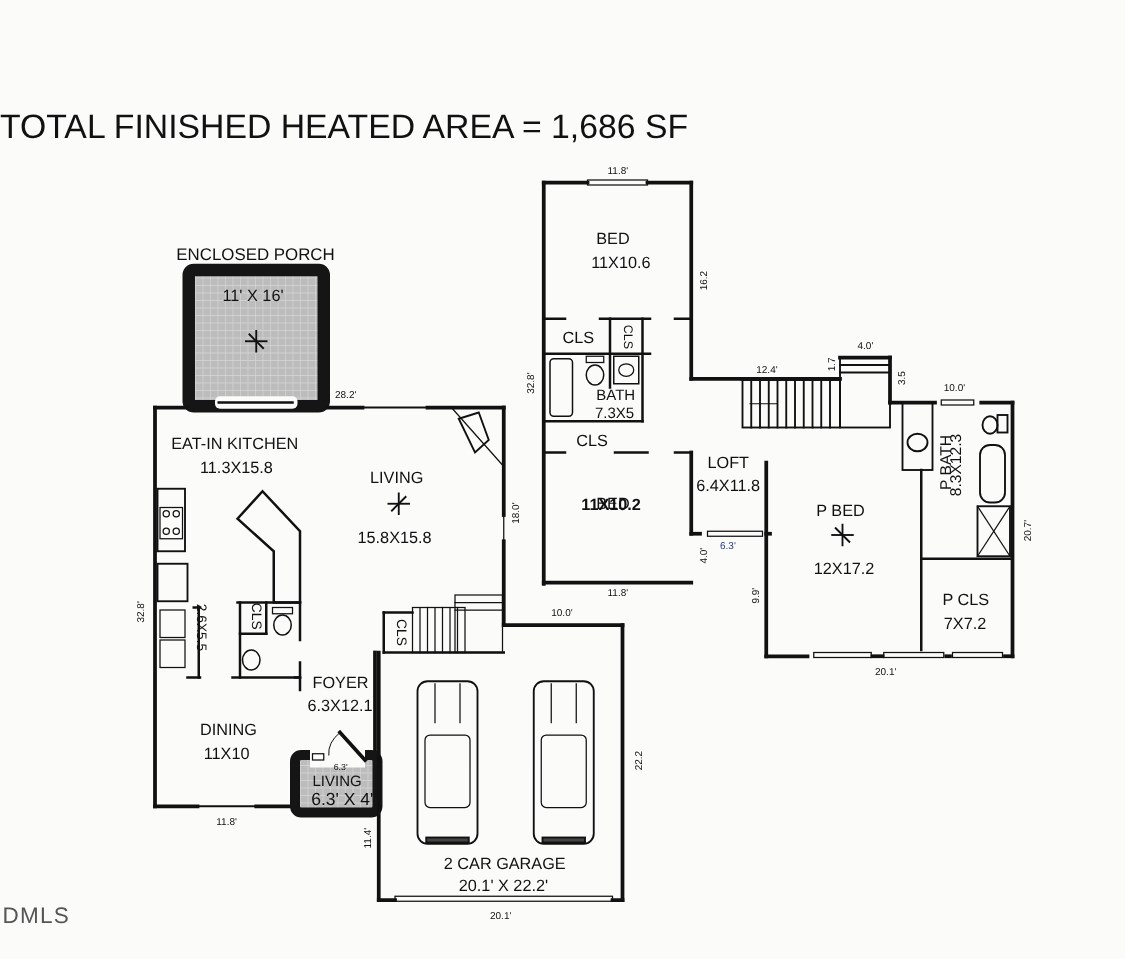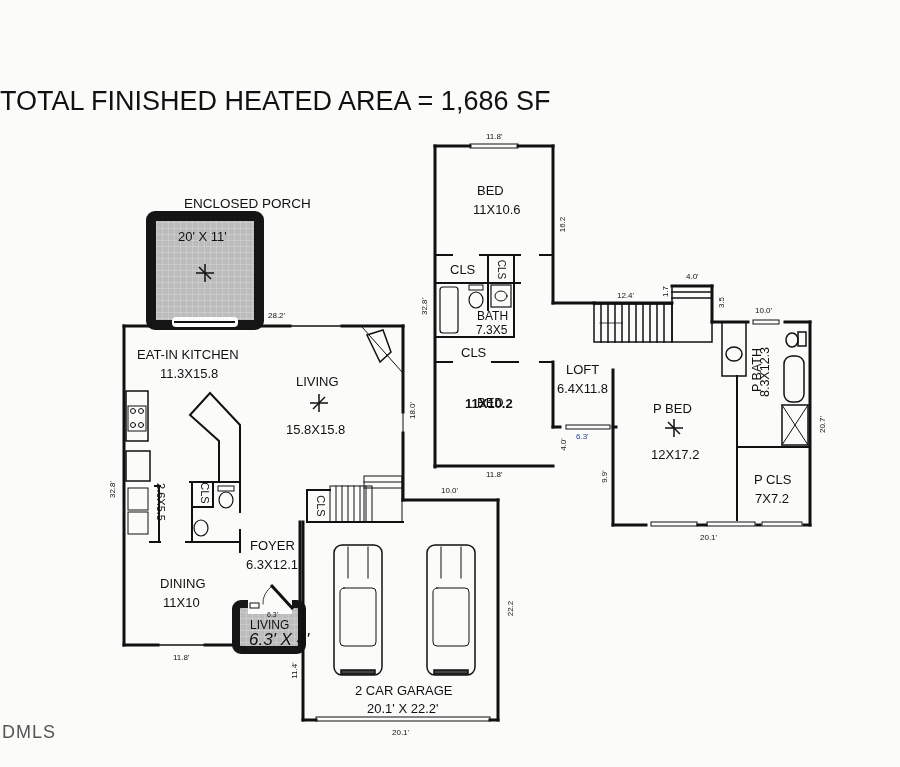"ENCLOSED PORCH" div.lbl { margin-left: 43px -> none }
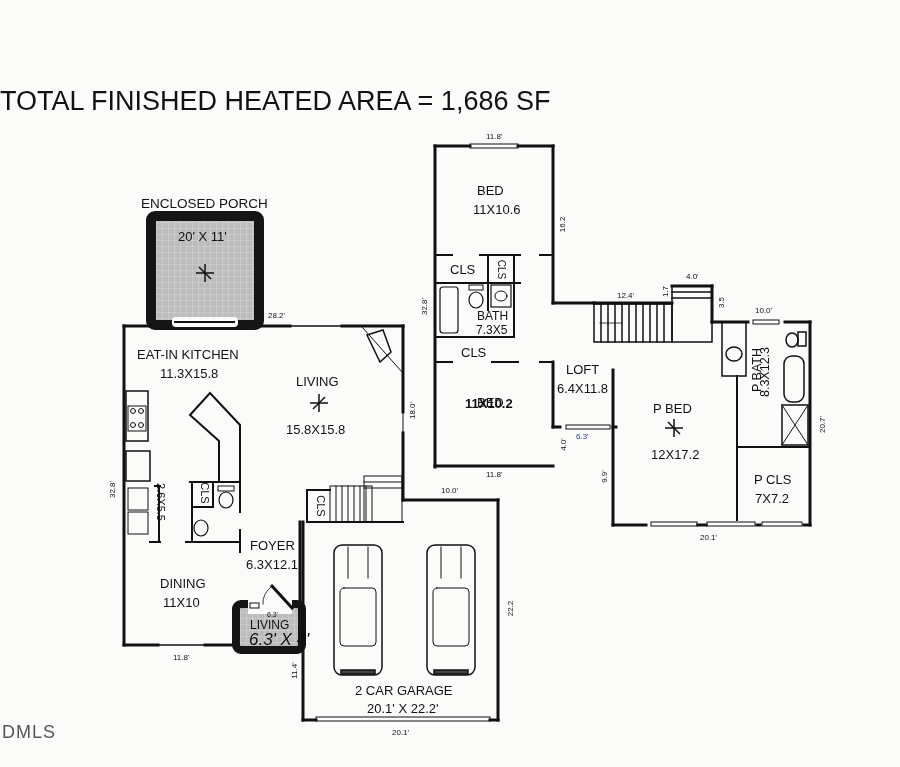"20' X 11'" div.lbl { text: 20' X 11' -> 11' X 16' }
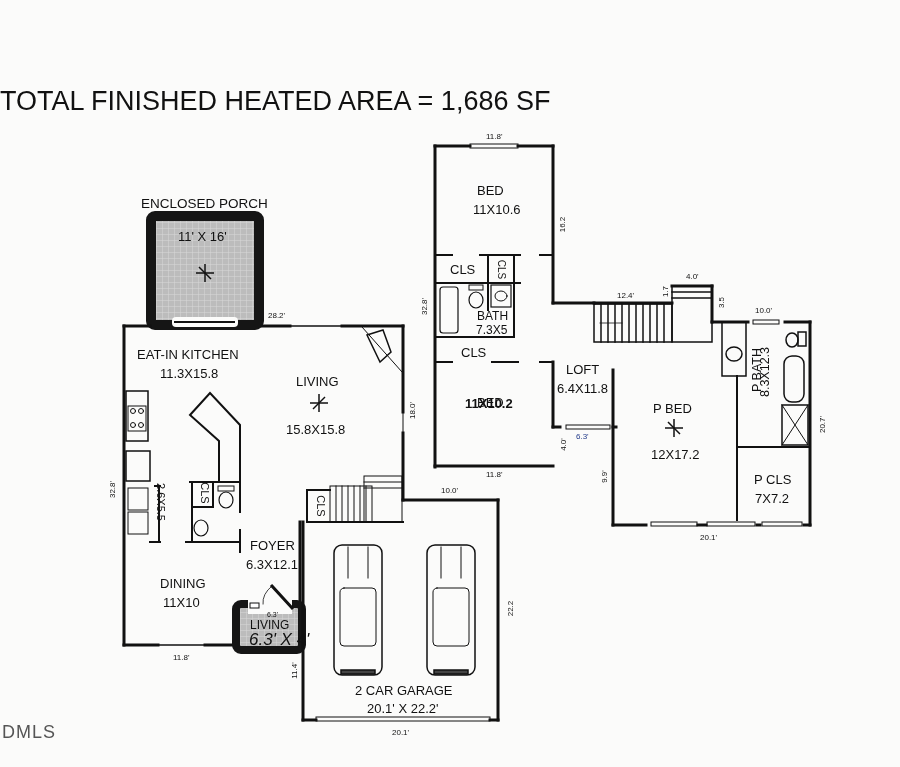"12.4'" div.dim { margin-left: 12px -> none }
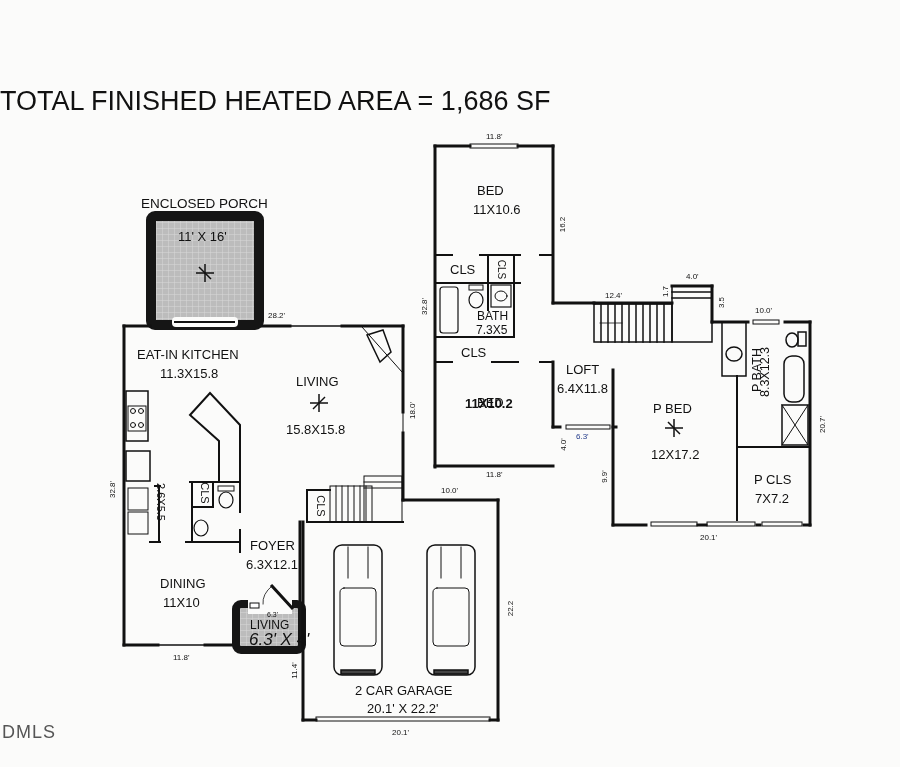"6.3' X 4'" div.lbl { font-size: 17px -> 14px; font-style: italic -> none }
